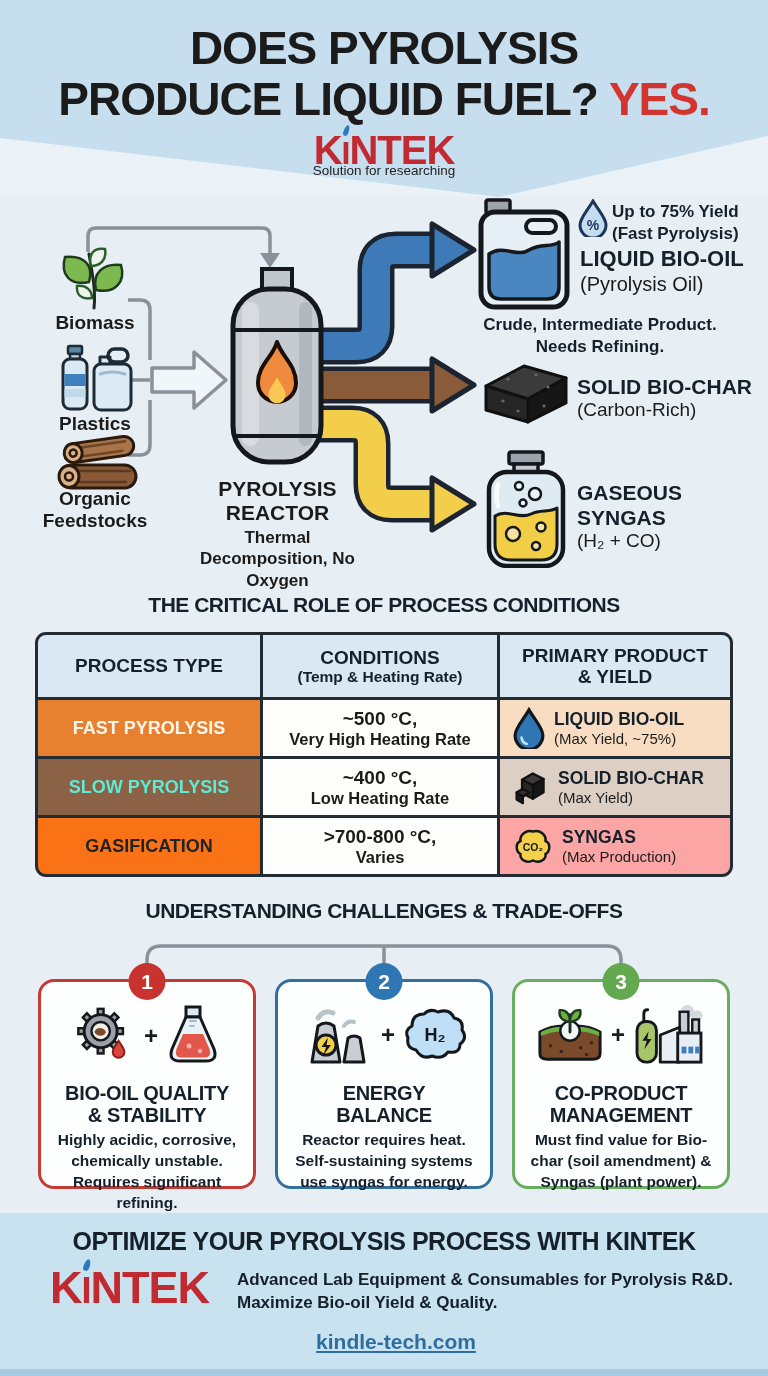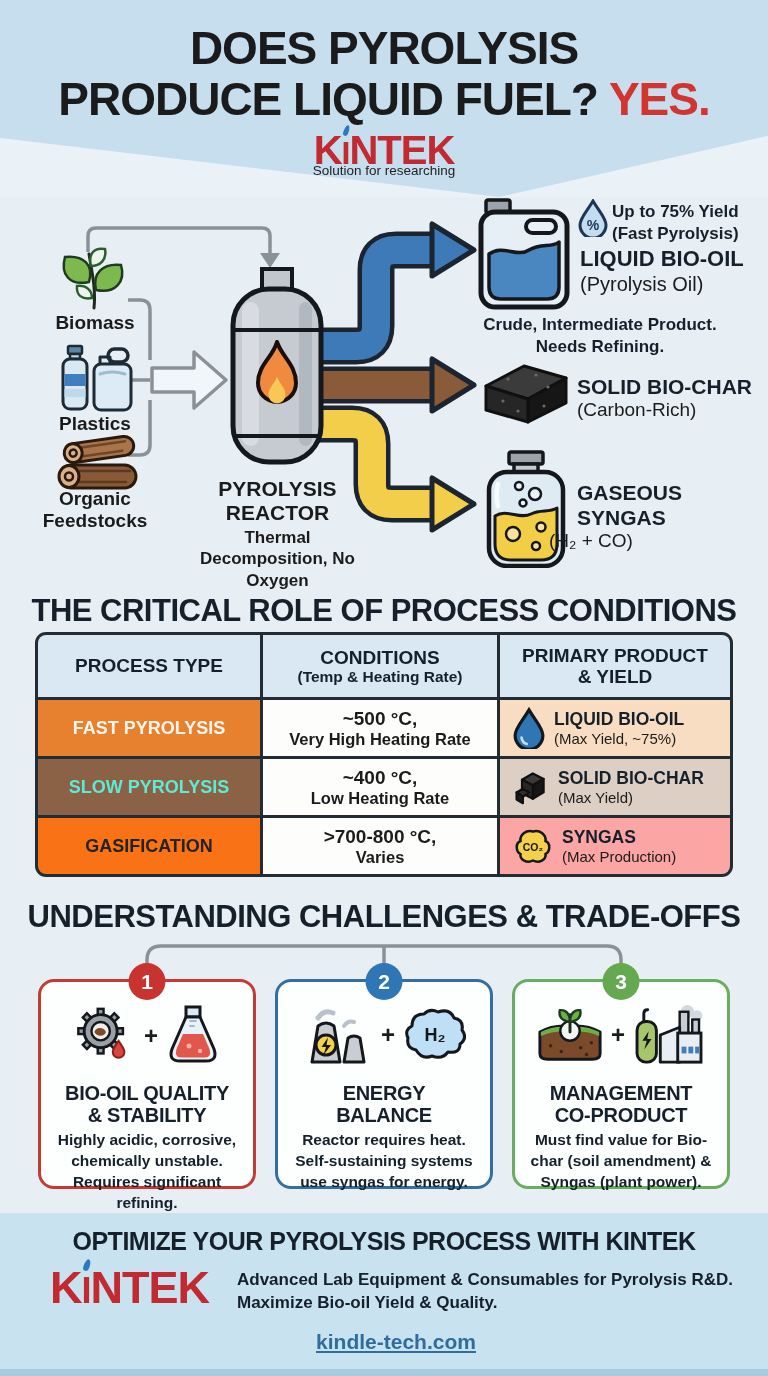"(H₂ + CO)" .gas-sub { left: 549px -> 577px }
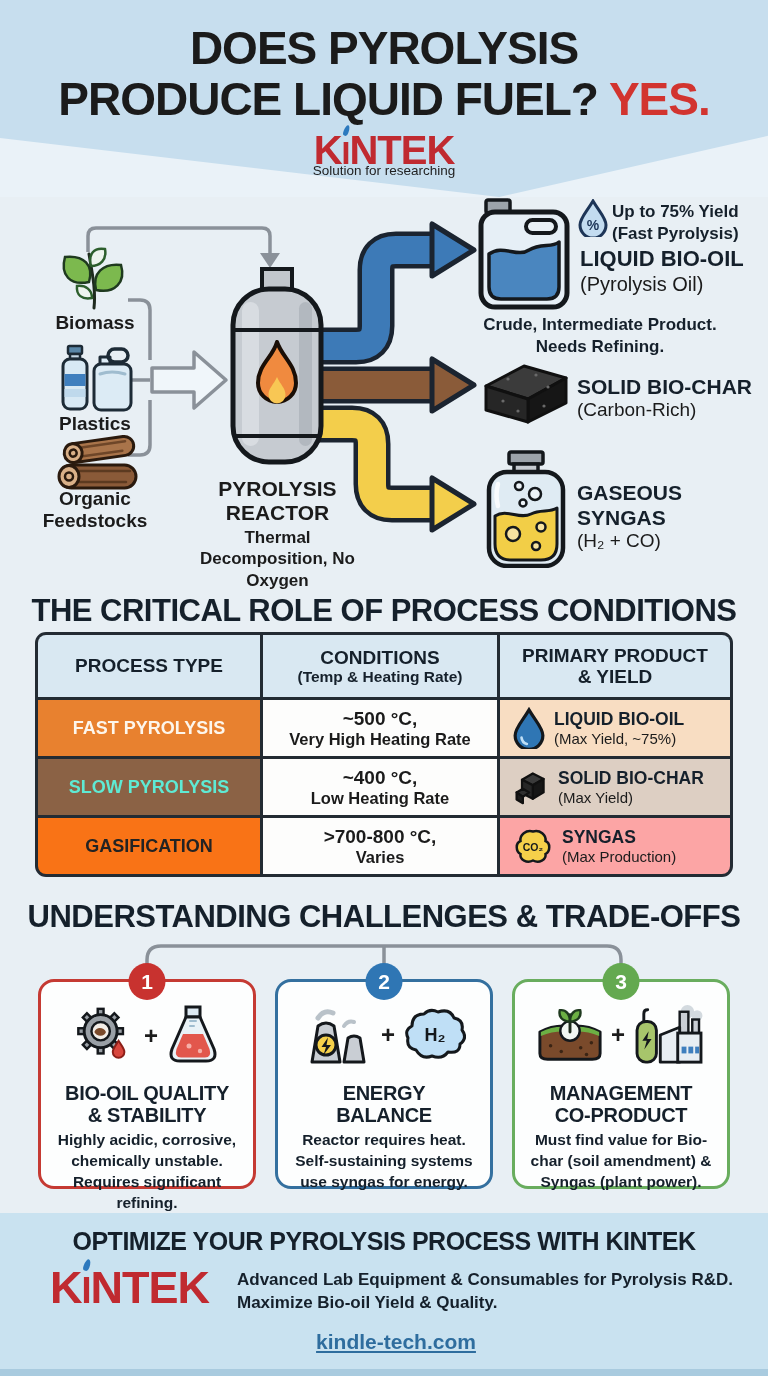"THE CRITICAL ROLE OF PROCESS" .sechead { font-size: 31px -> 21px }
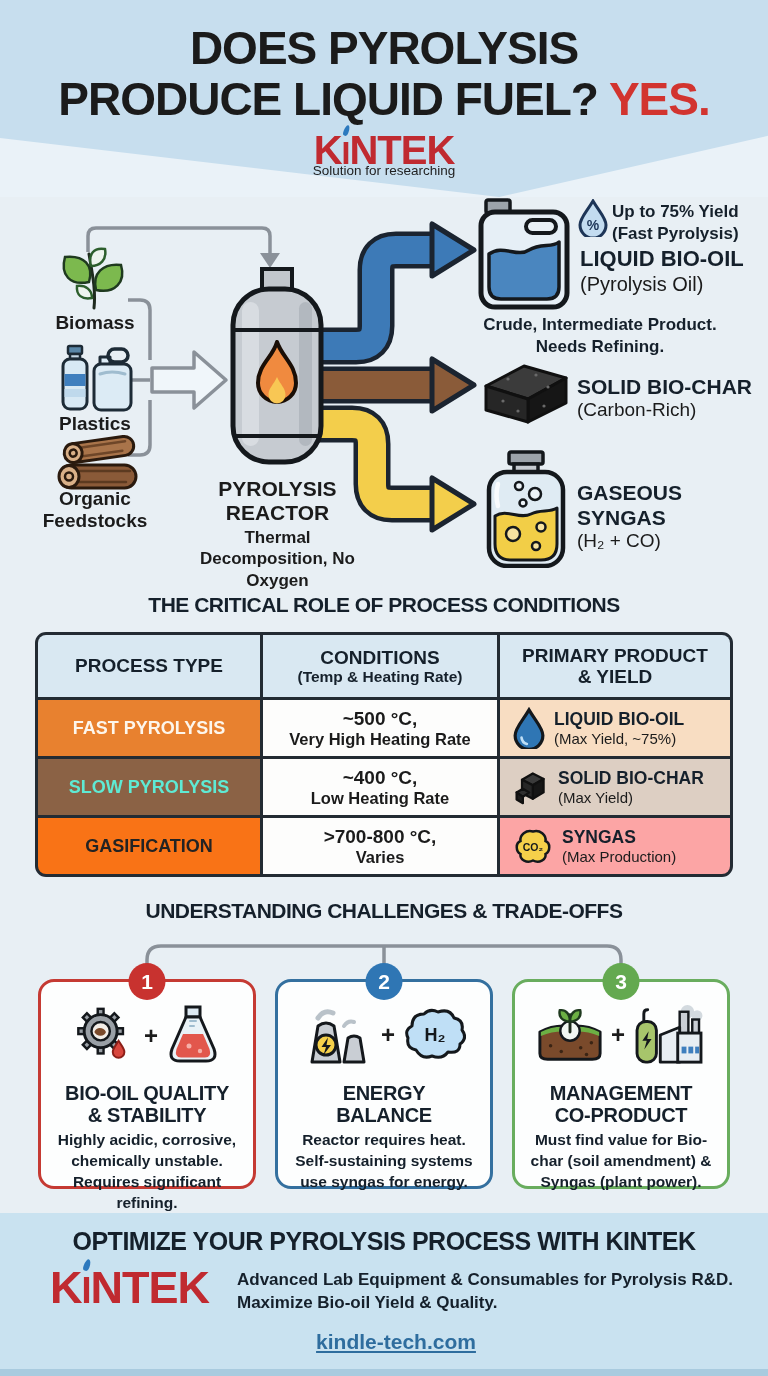"MANAGEMENT" span { order: before "CO-PRODUCT" -> after "CO-PRODUCT" }
